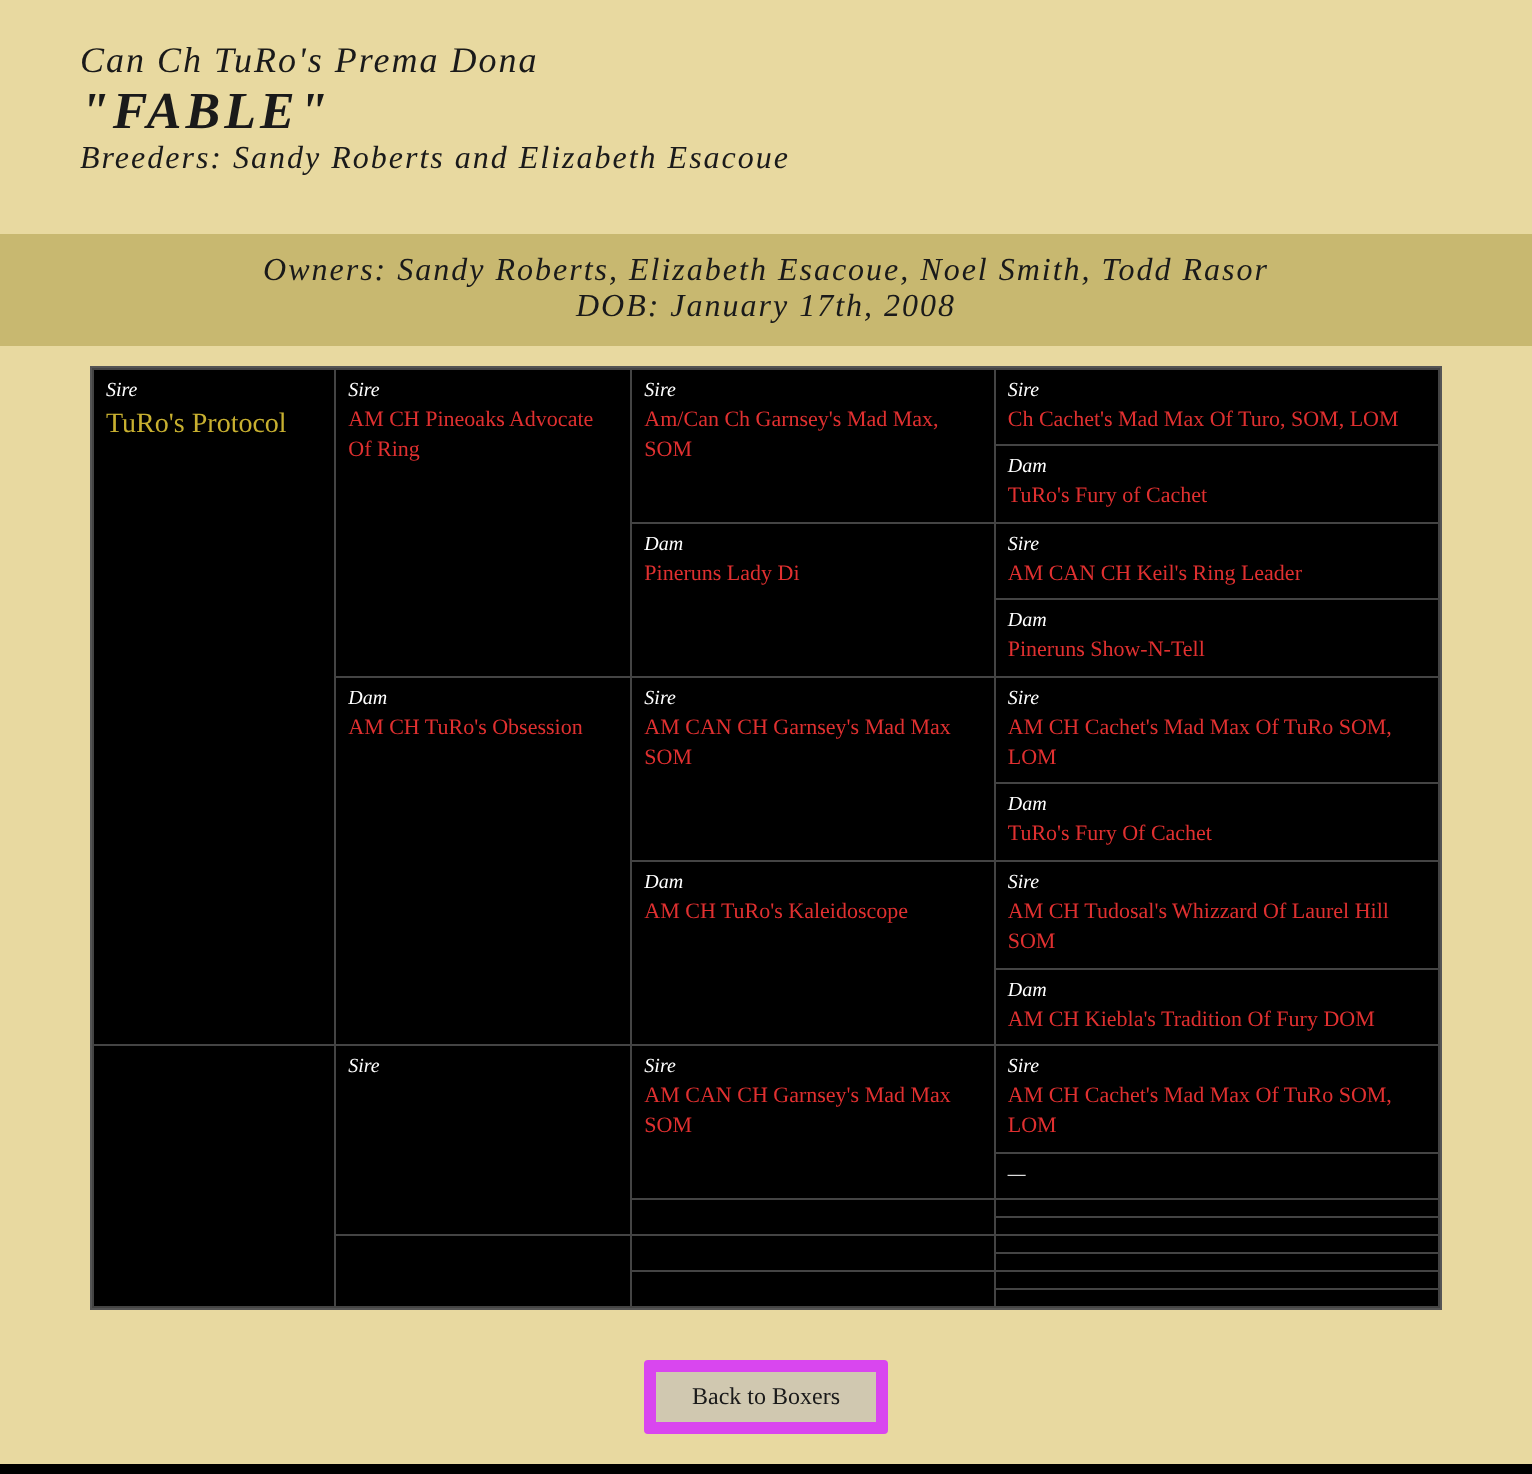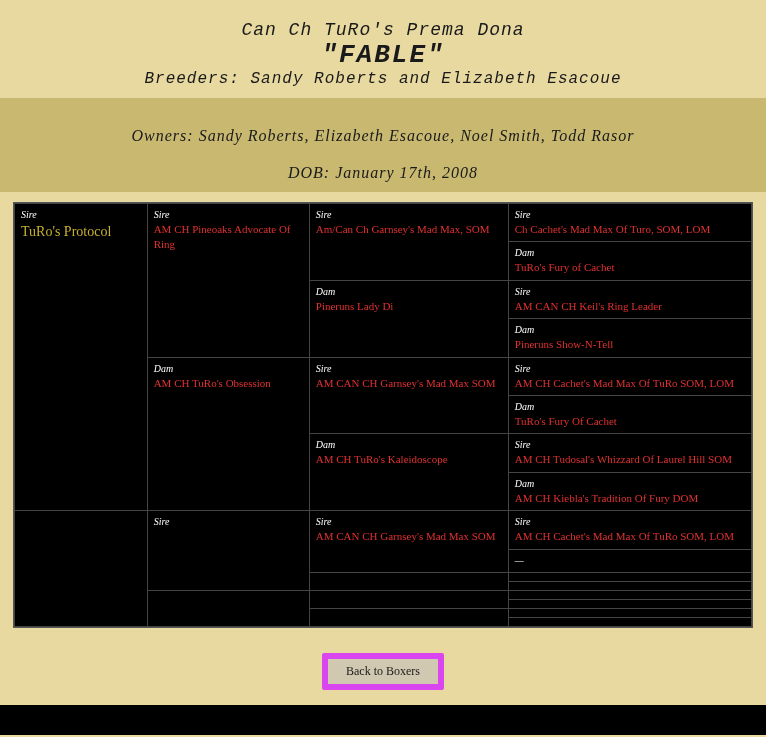"Can Ch TuRo's Prema Dona" .header-section { font-family: Liberation Mono, monospace -> none; padding: 20px 40px 10px 40px -> 20px 40px 28px 40px; text-align: center -> left }
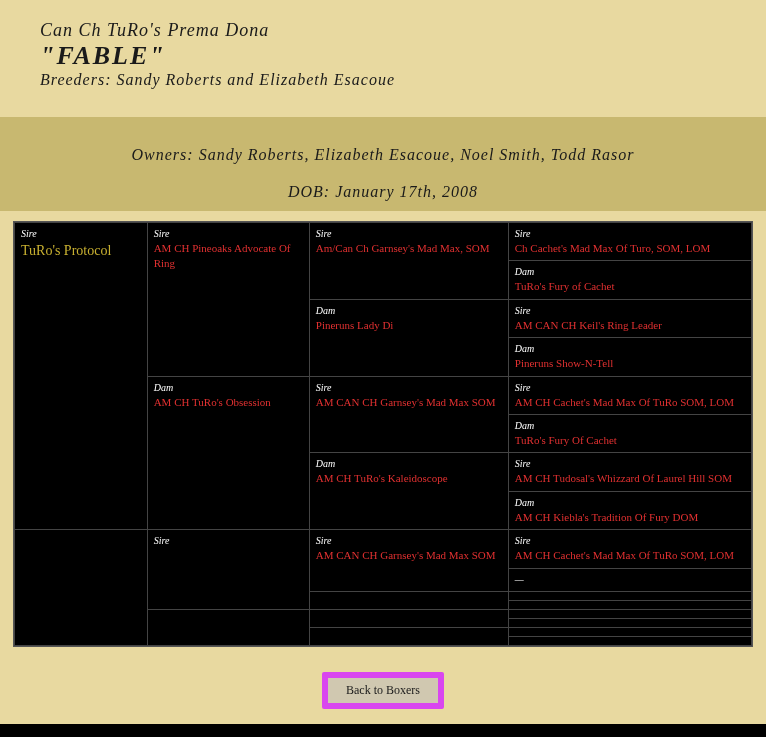"Owners: Sandy Roberts, Elizabeth" .owners-line { margin-top: 19px -> none }
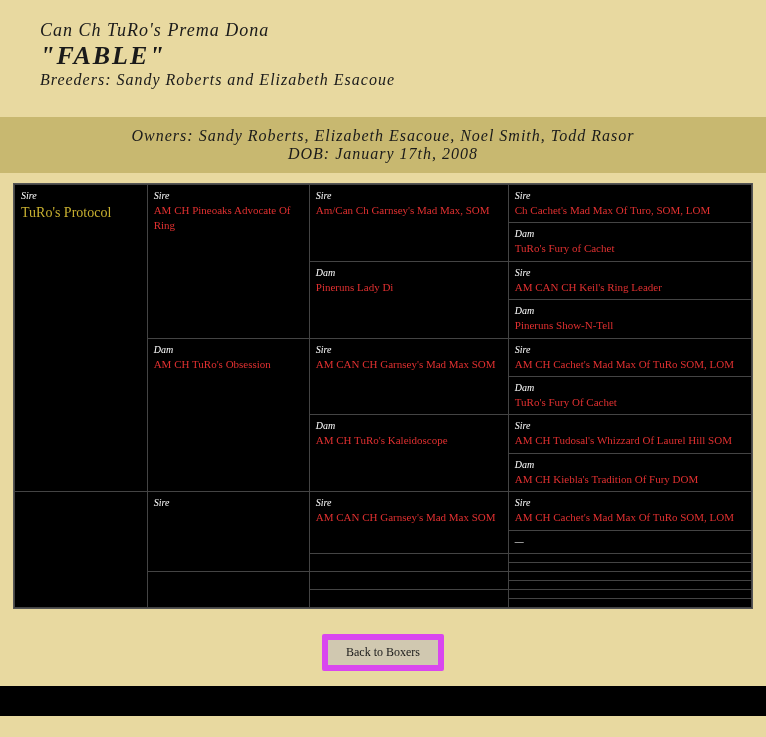"Sire" .pedigree-container { width: 740px -> 676px }
